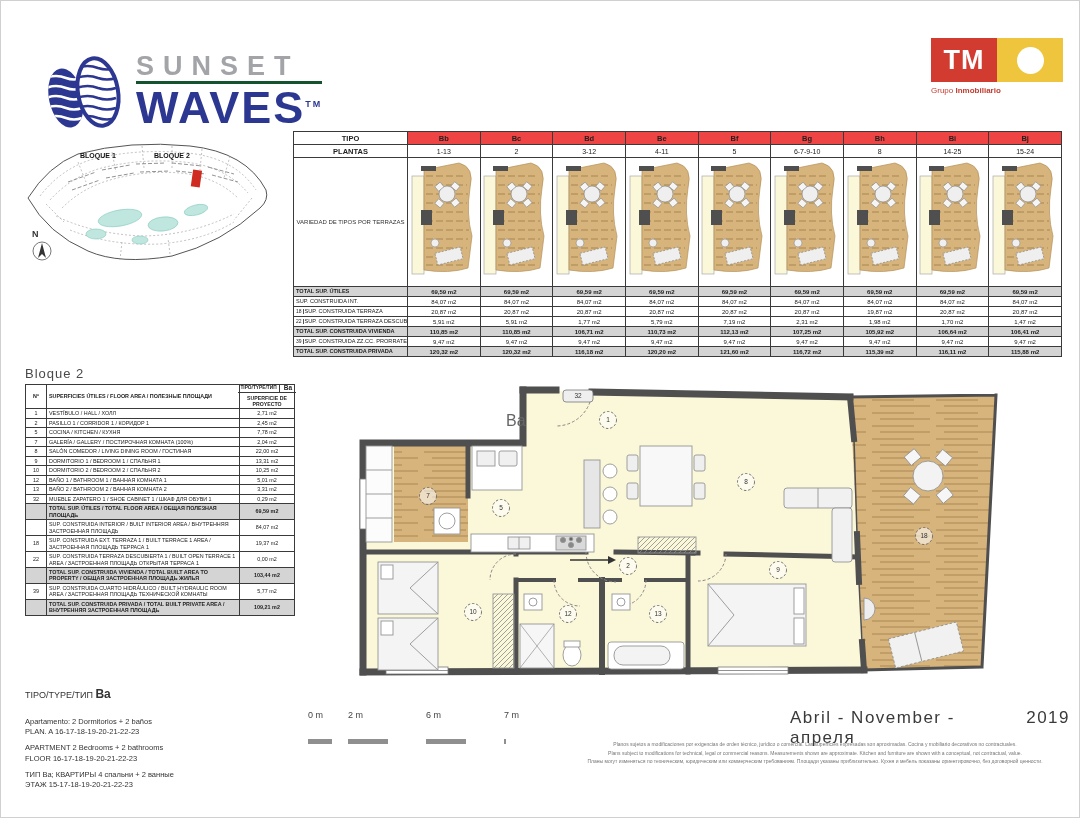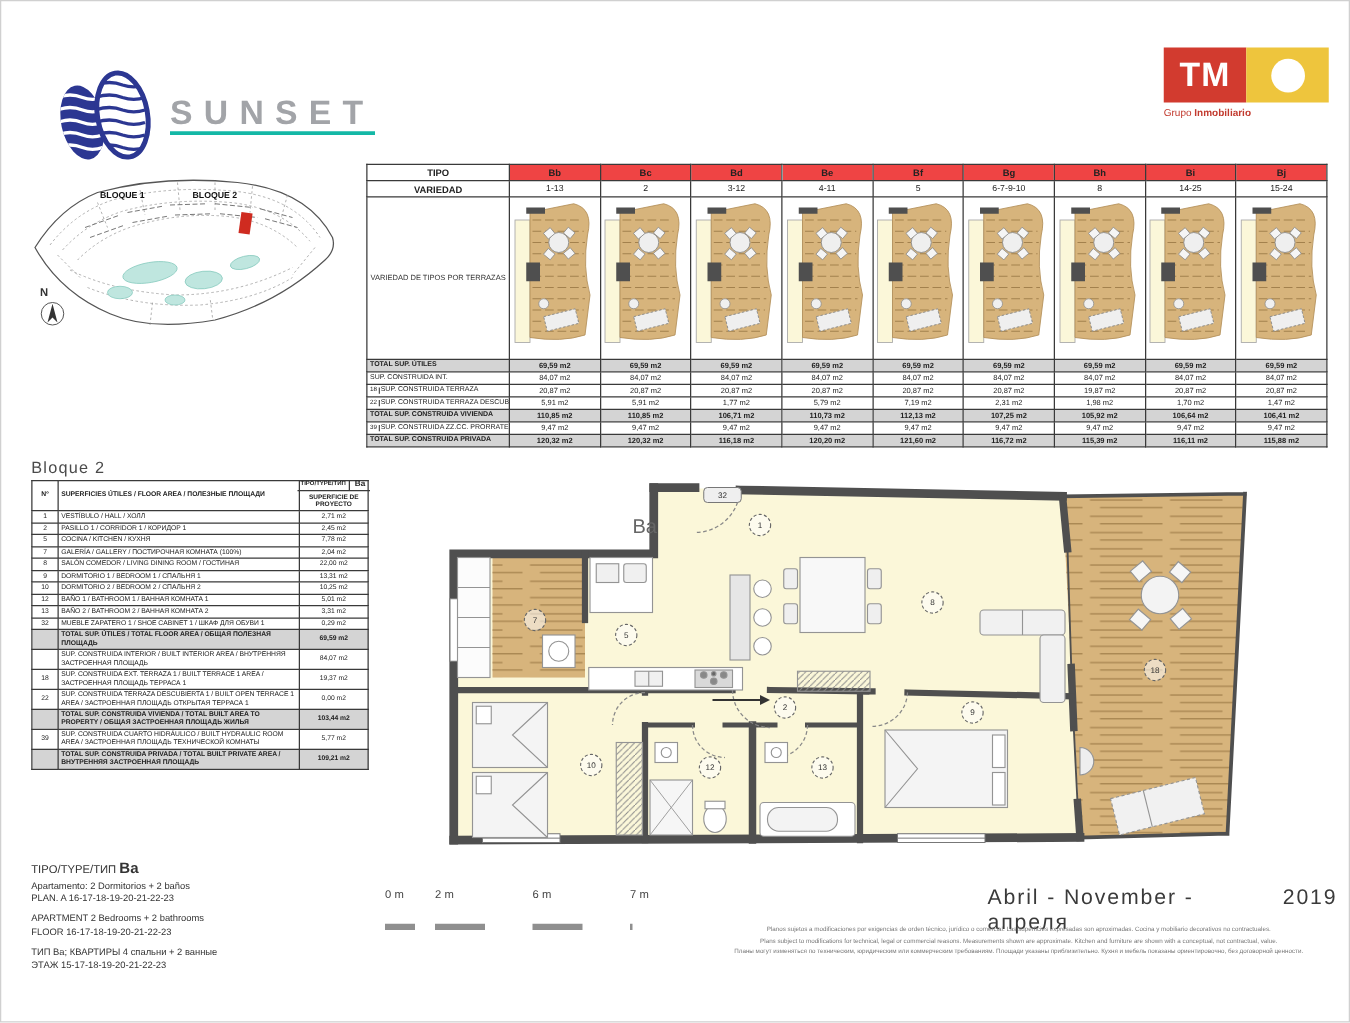"SUNSET" .logo-sunset { border-bottom: 3px solid #14b8a6 -> 3px solid #14532d }
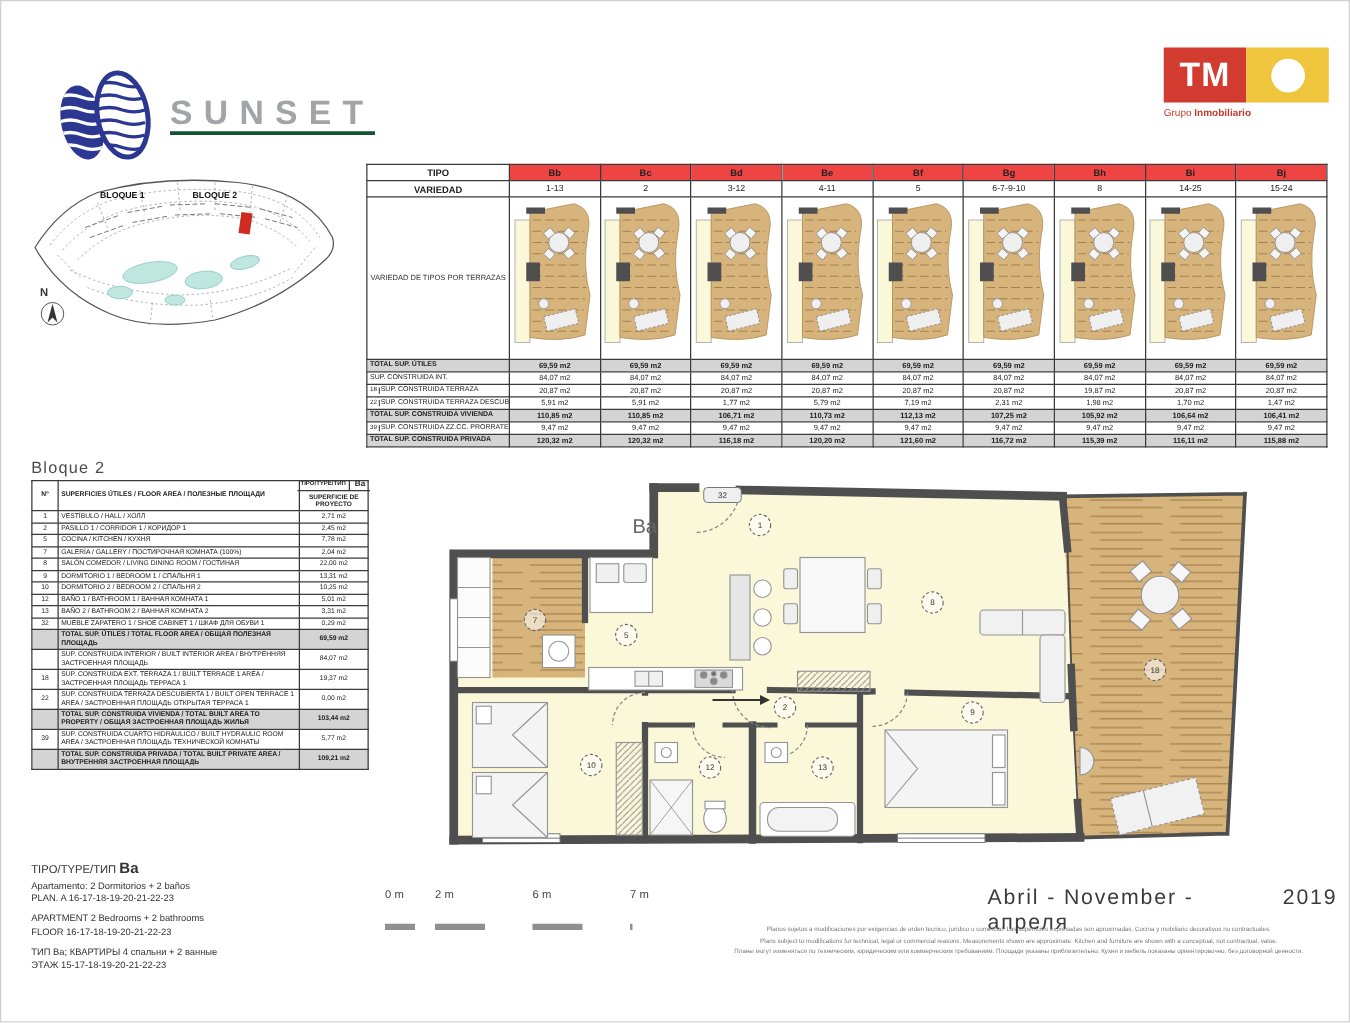"WAVESTM" div.logo-wavesword { html: none -> <div><span>WAVES</span><span>TM</span></div> }
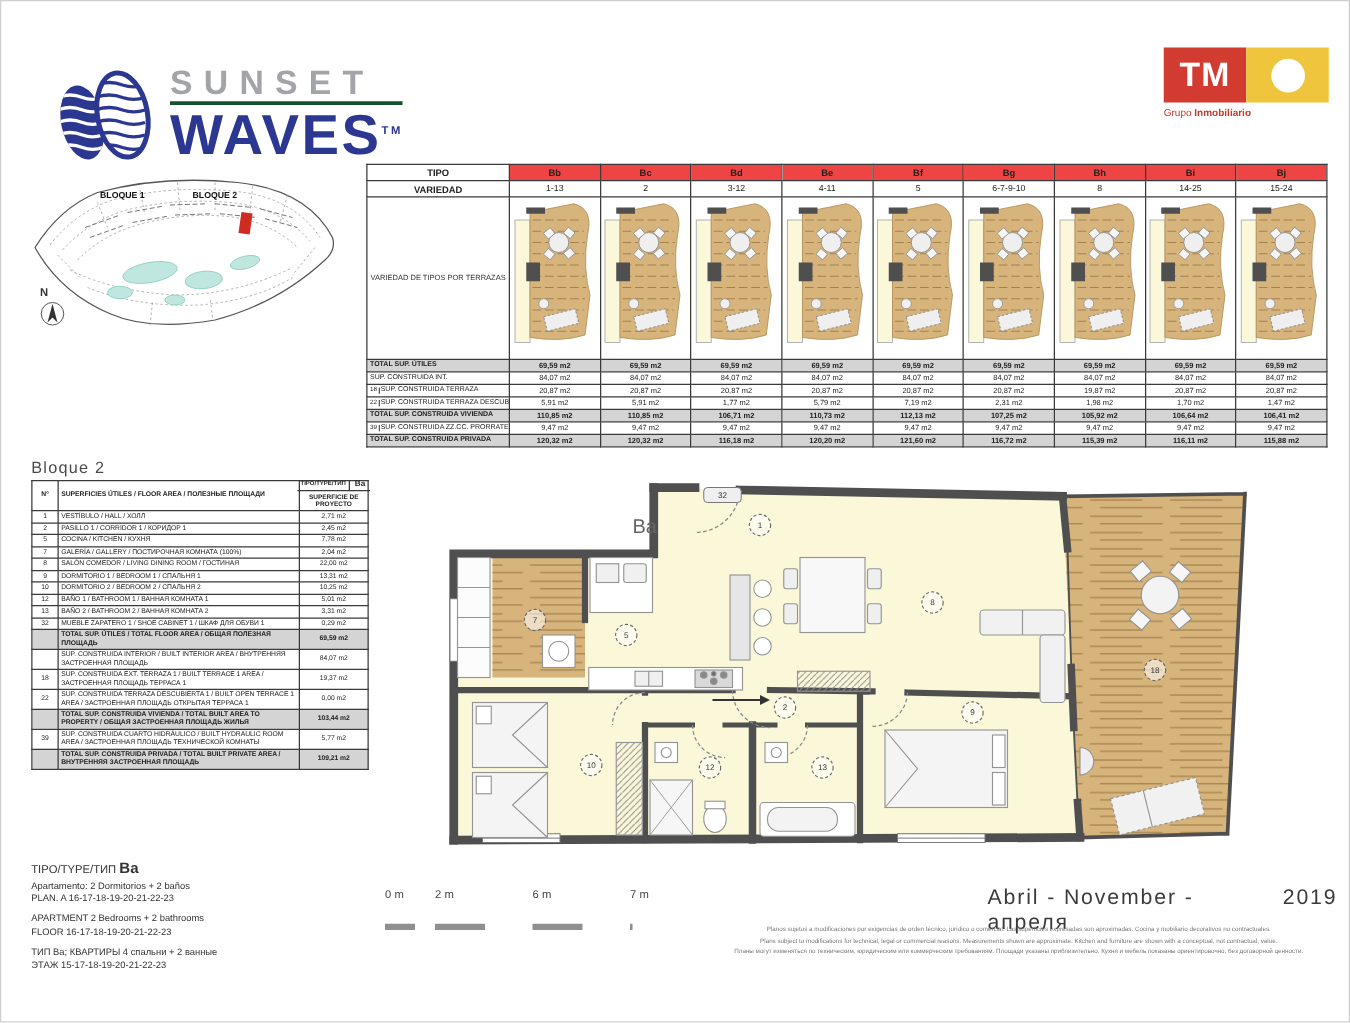"VARIEDAD" td.lbl-cell { text: VARIEDAD -> PLANTAS }
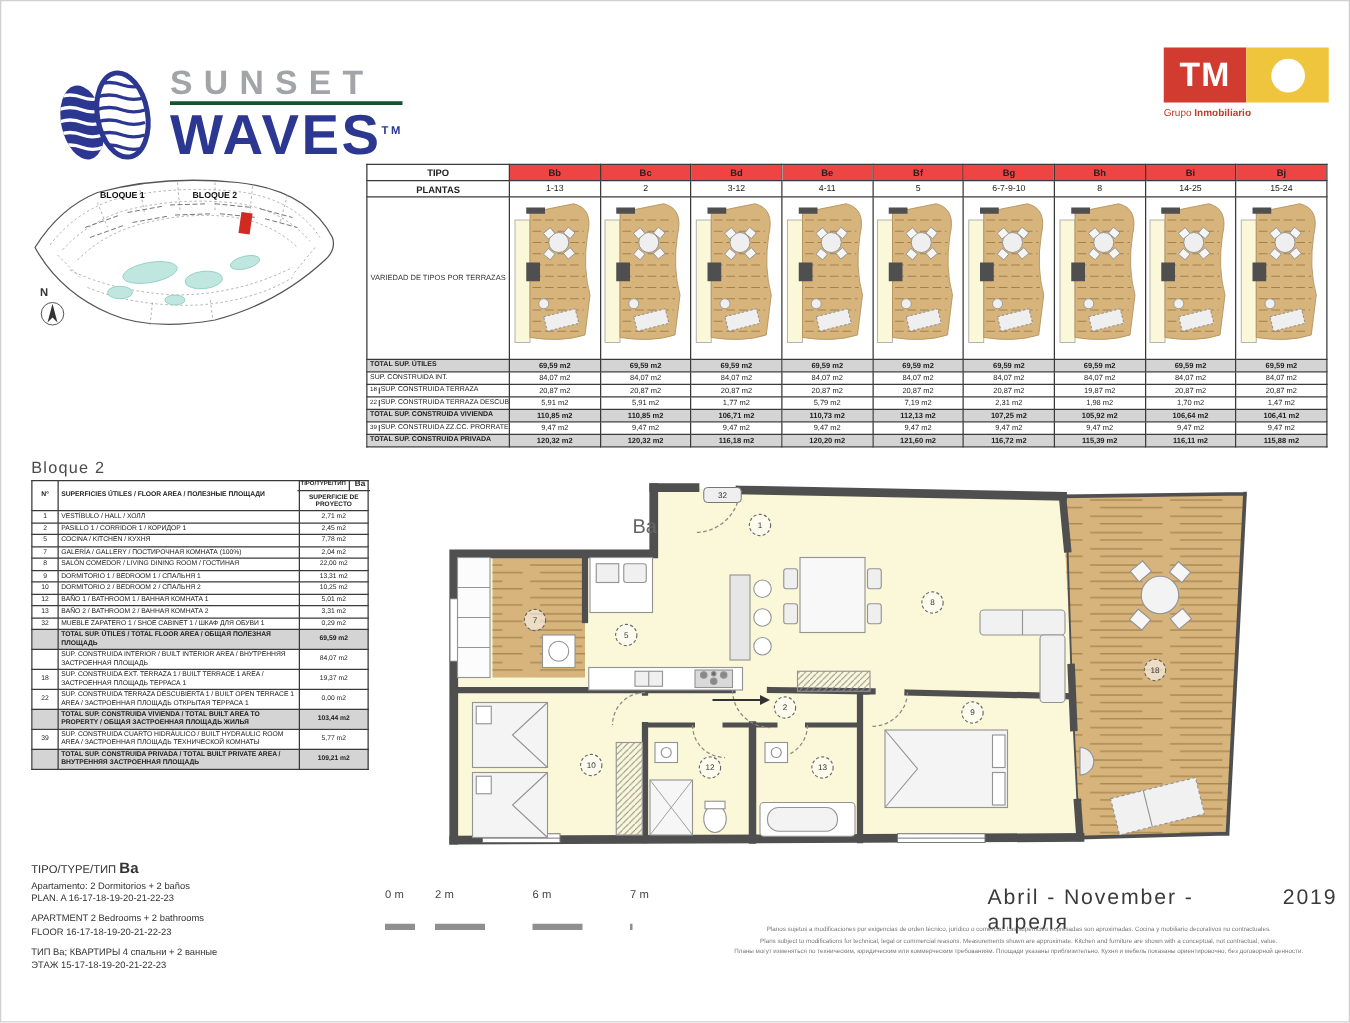"TIPO/TYPE/ТИП Ba" .type-info .ti-head { margin-bottom: 2px -> 15px }
